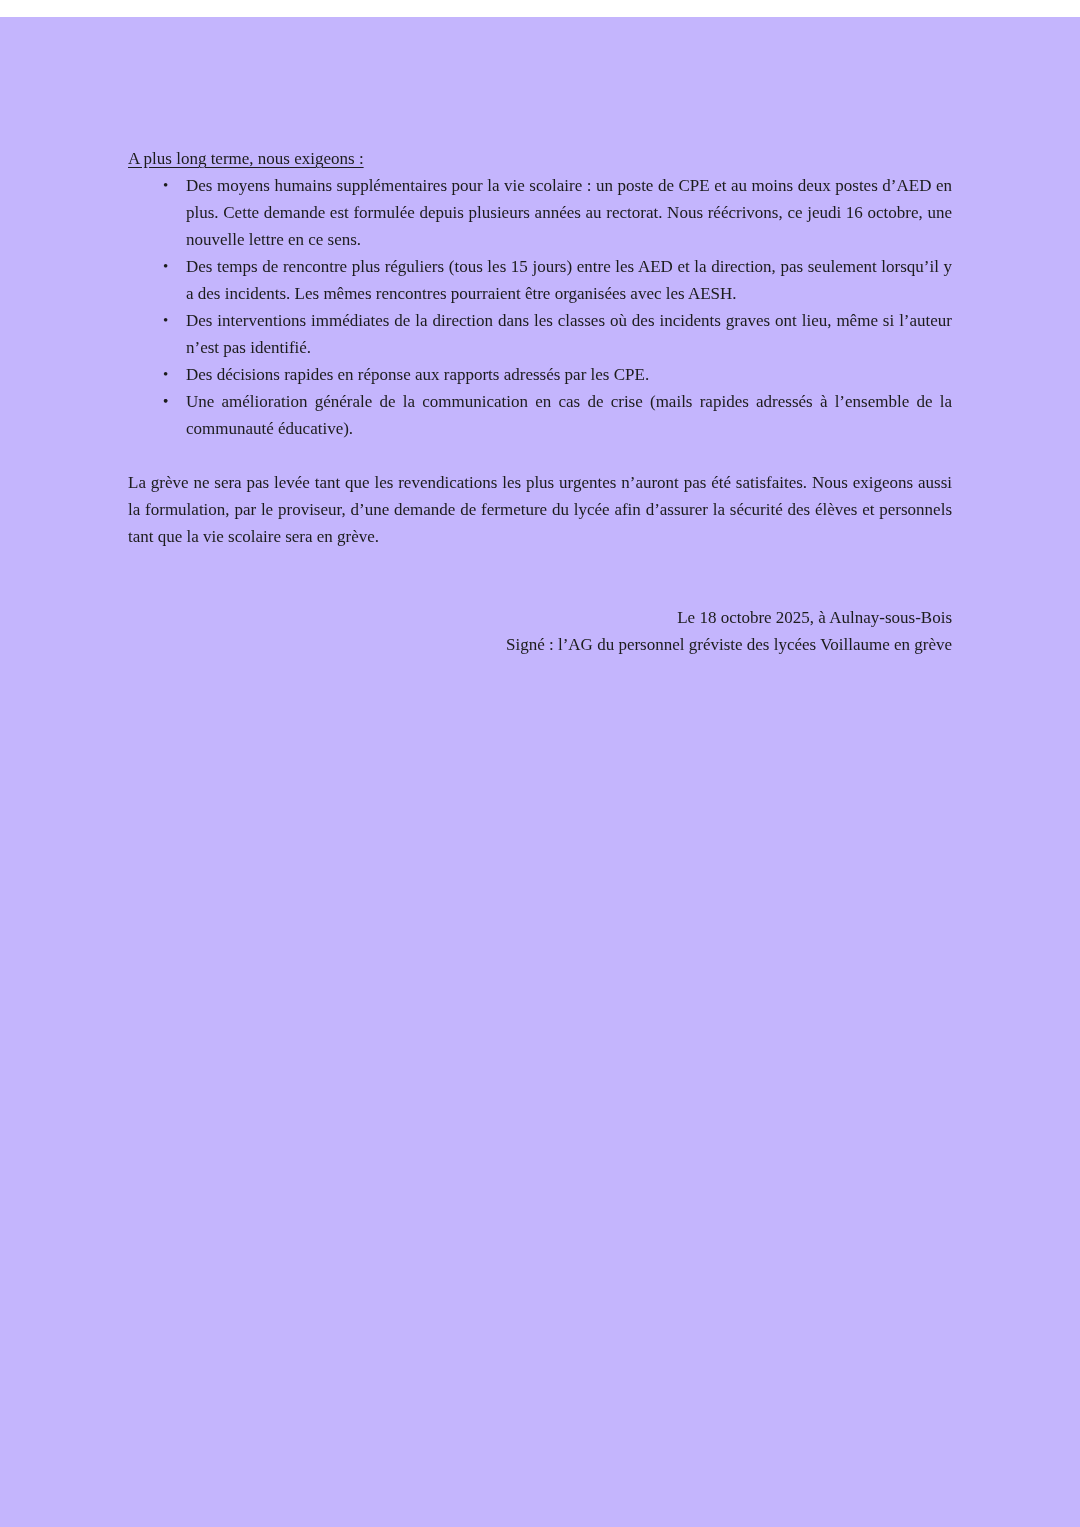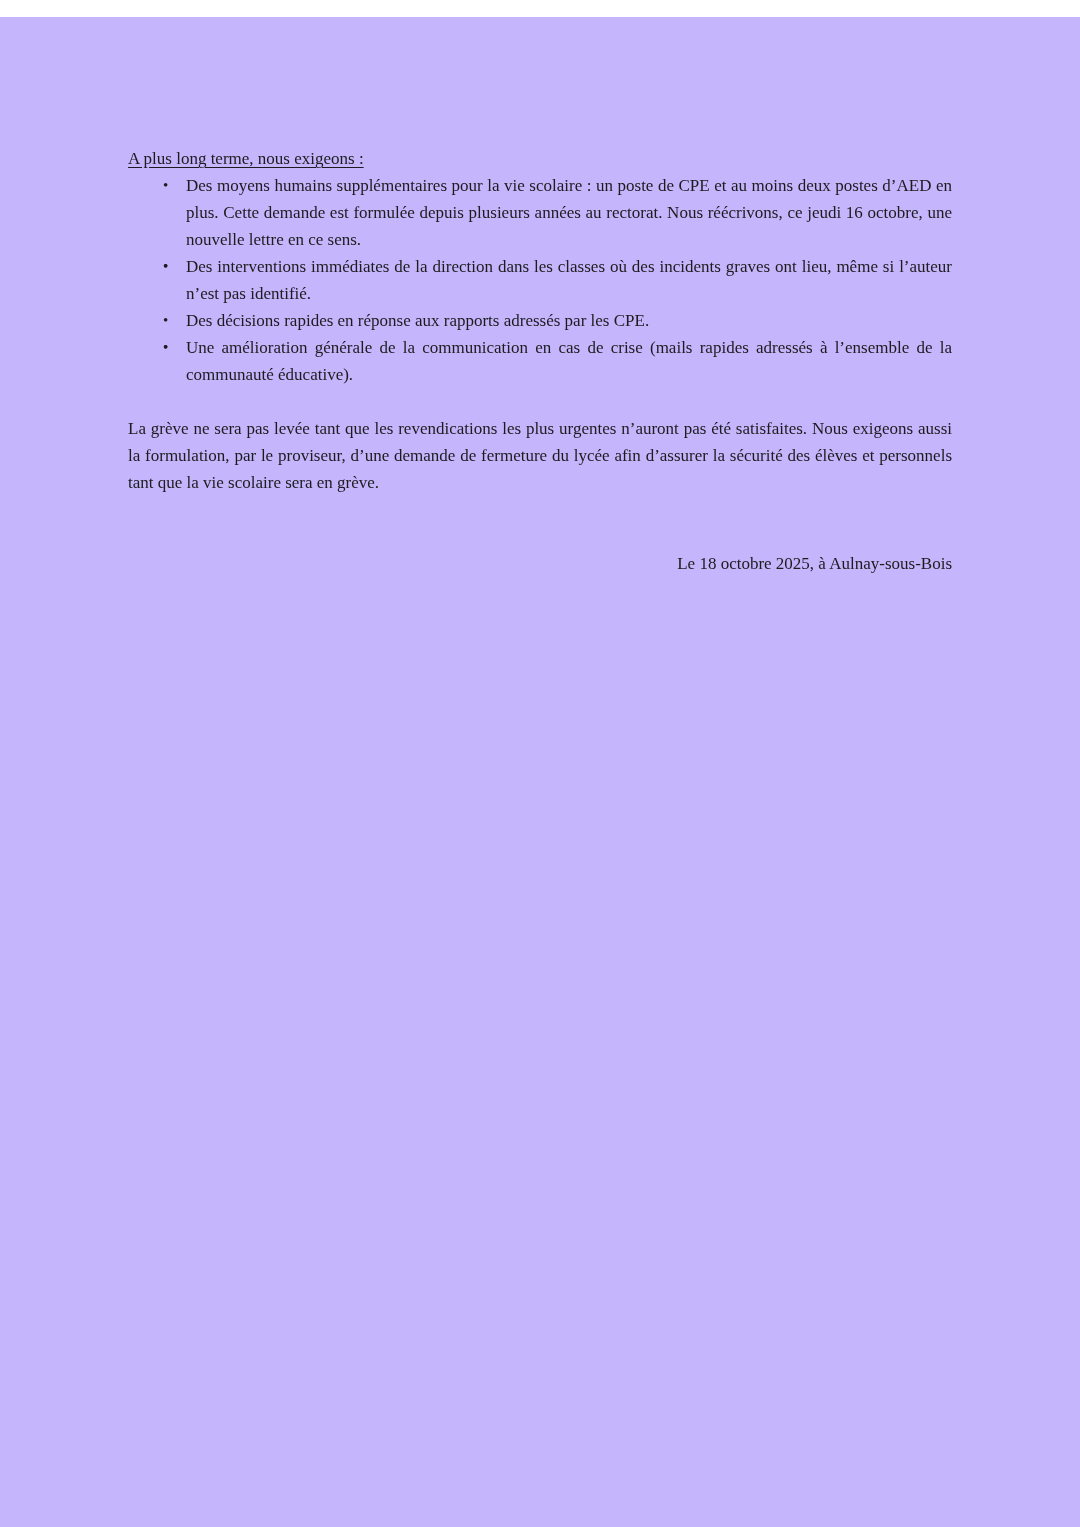"Des temps de rencontre plus" span { html: none -> <span>Des temps de rencontre plus réguliers (tous les 15 jours) entre les AED et la direction, pas seulement lorsqu’il y a des incidents. Les mêmes rencontres pourraient être organisées avec les AESH.</span> }
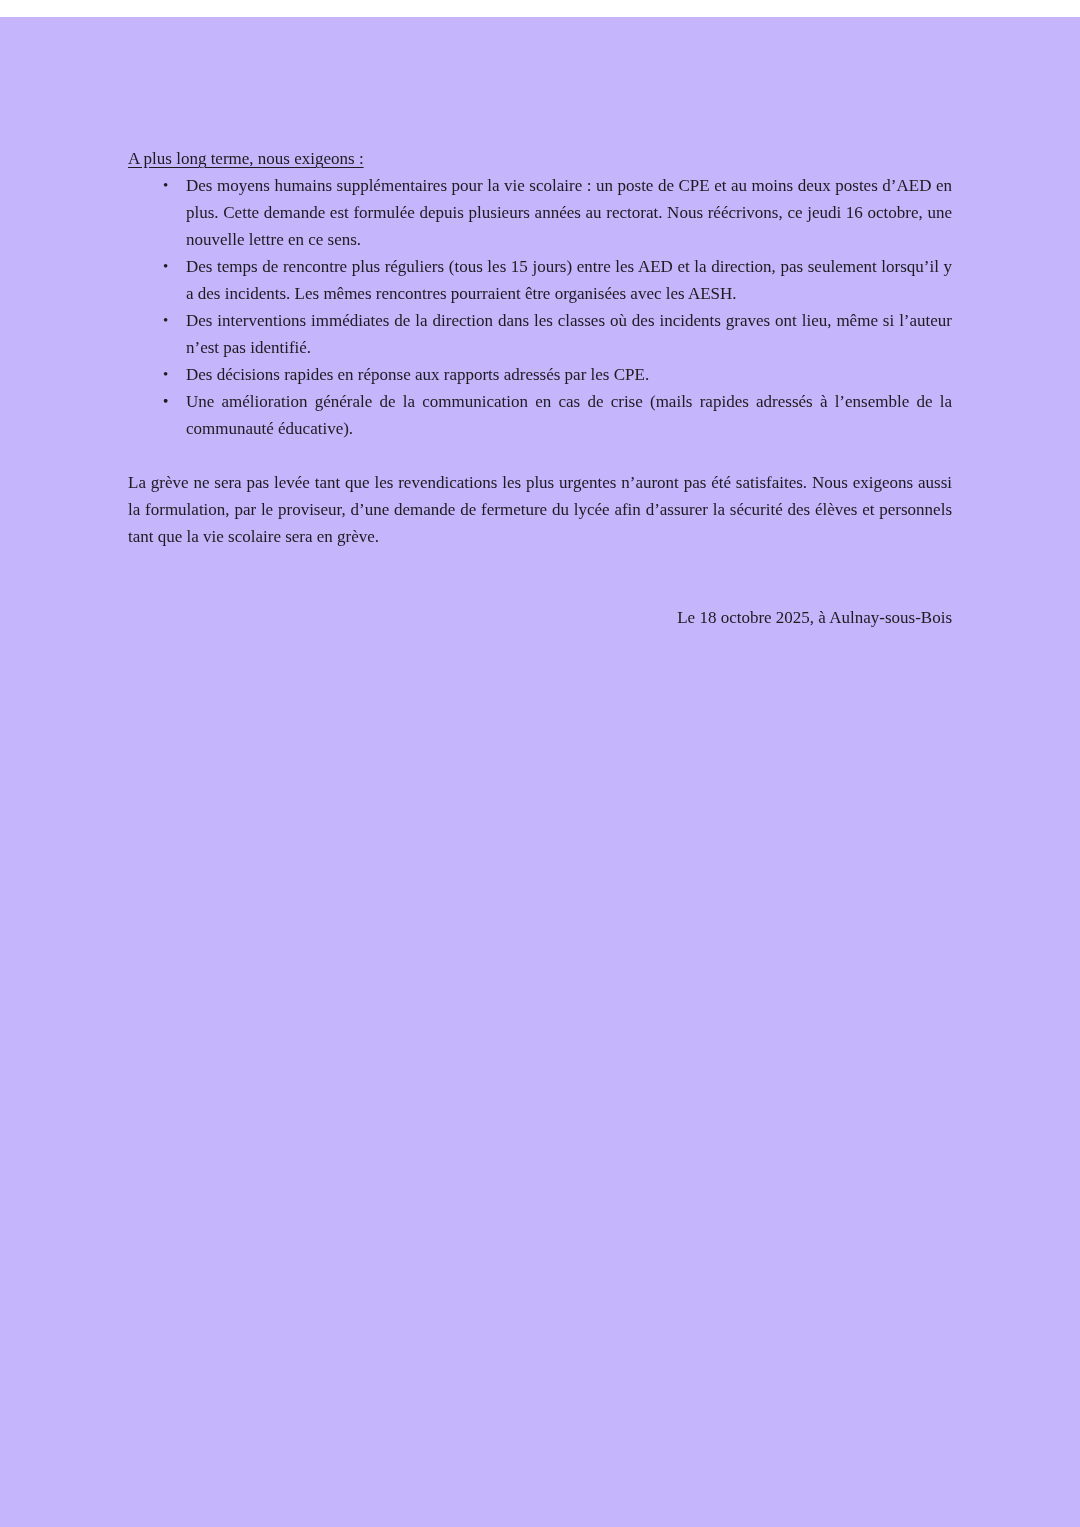"Signé : l’AG du personnel" p { html: none -> <p>Signé : l’AG du personnel gréviste des lycées Voillaume en grève</p> }
